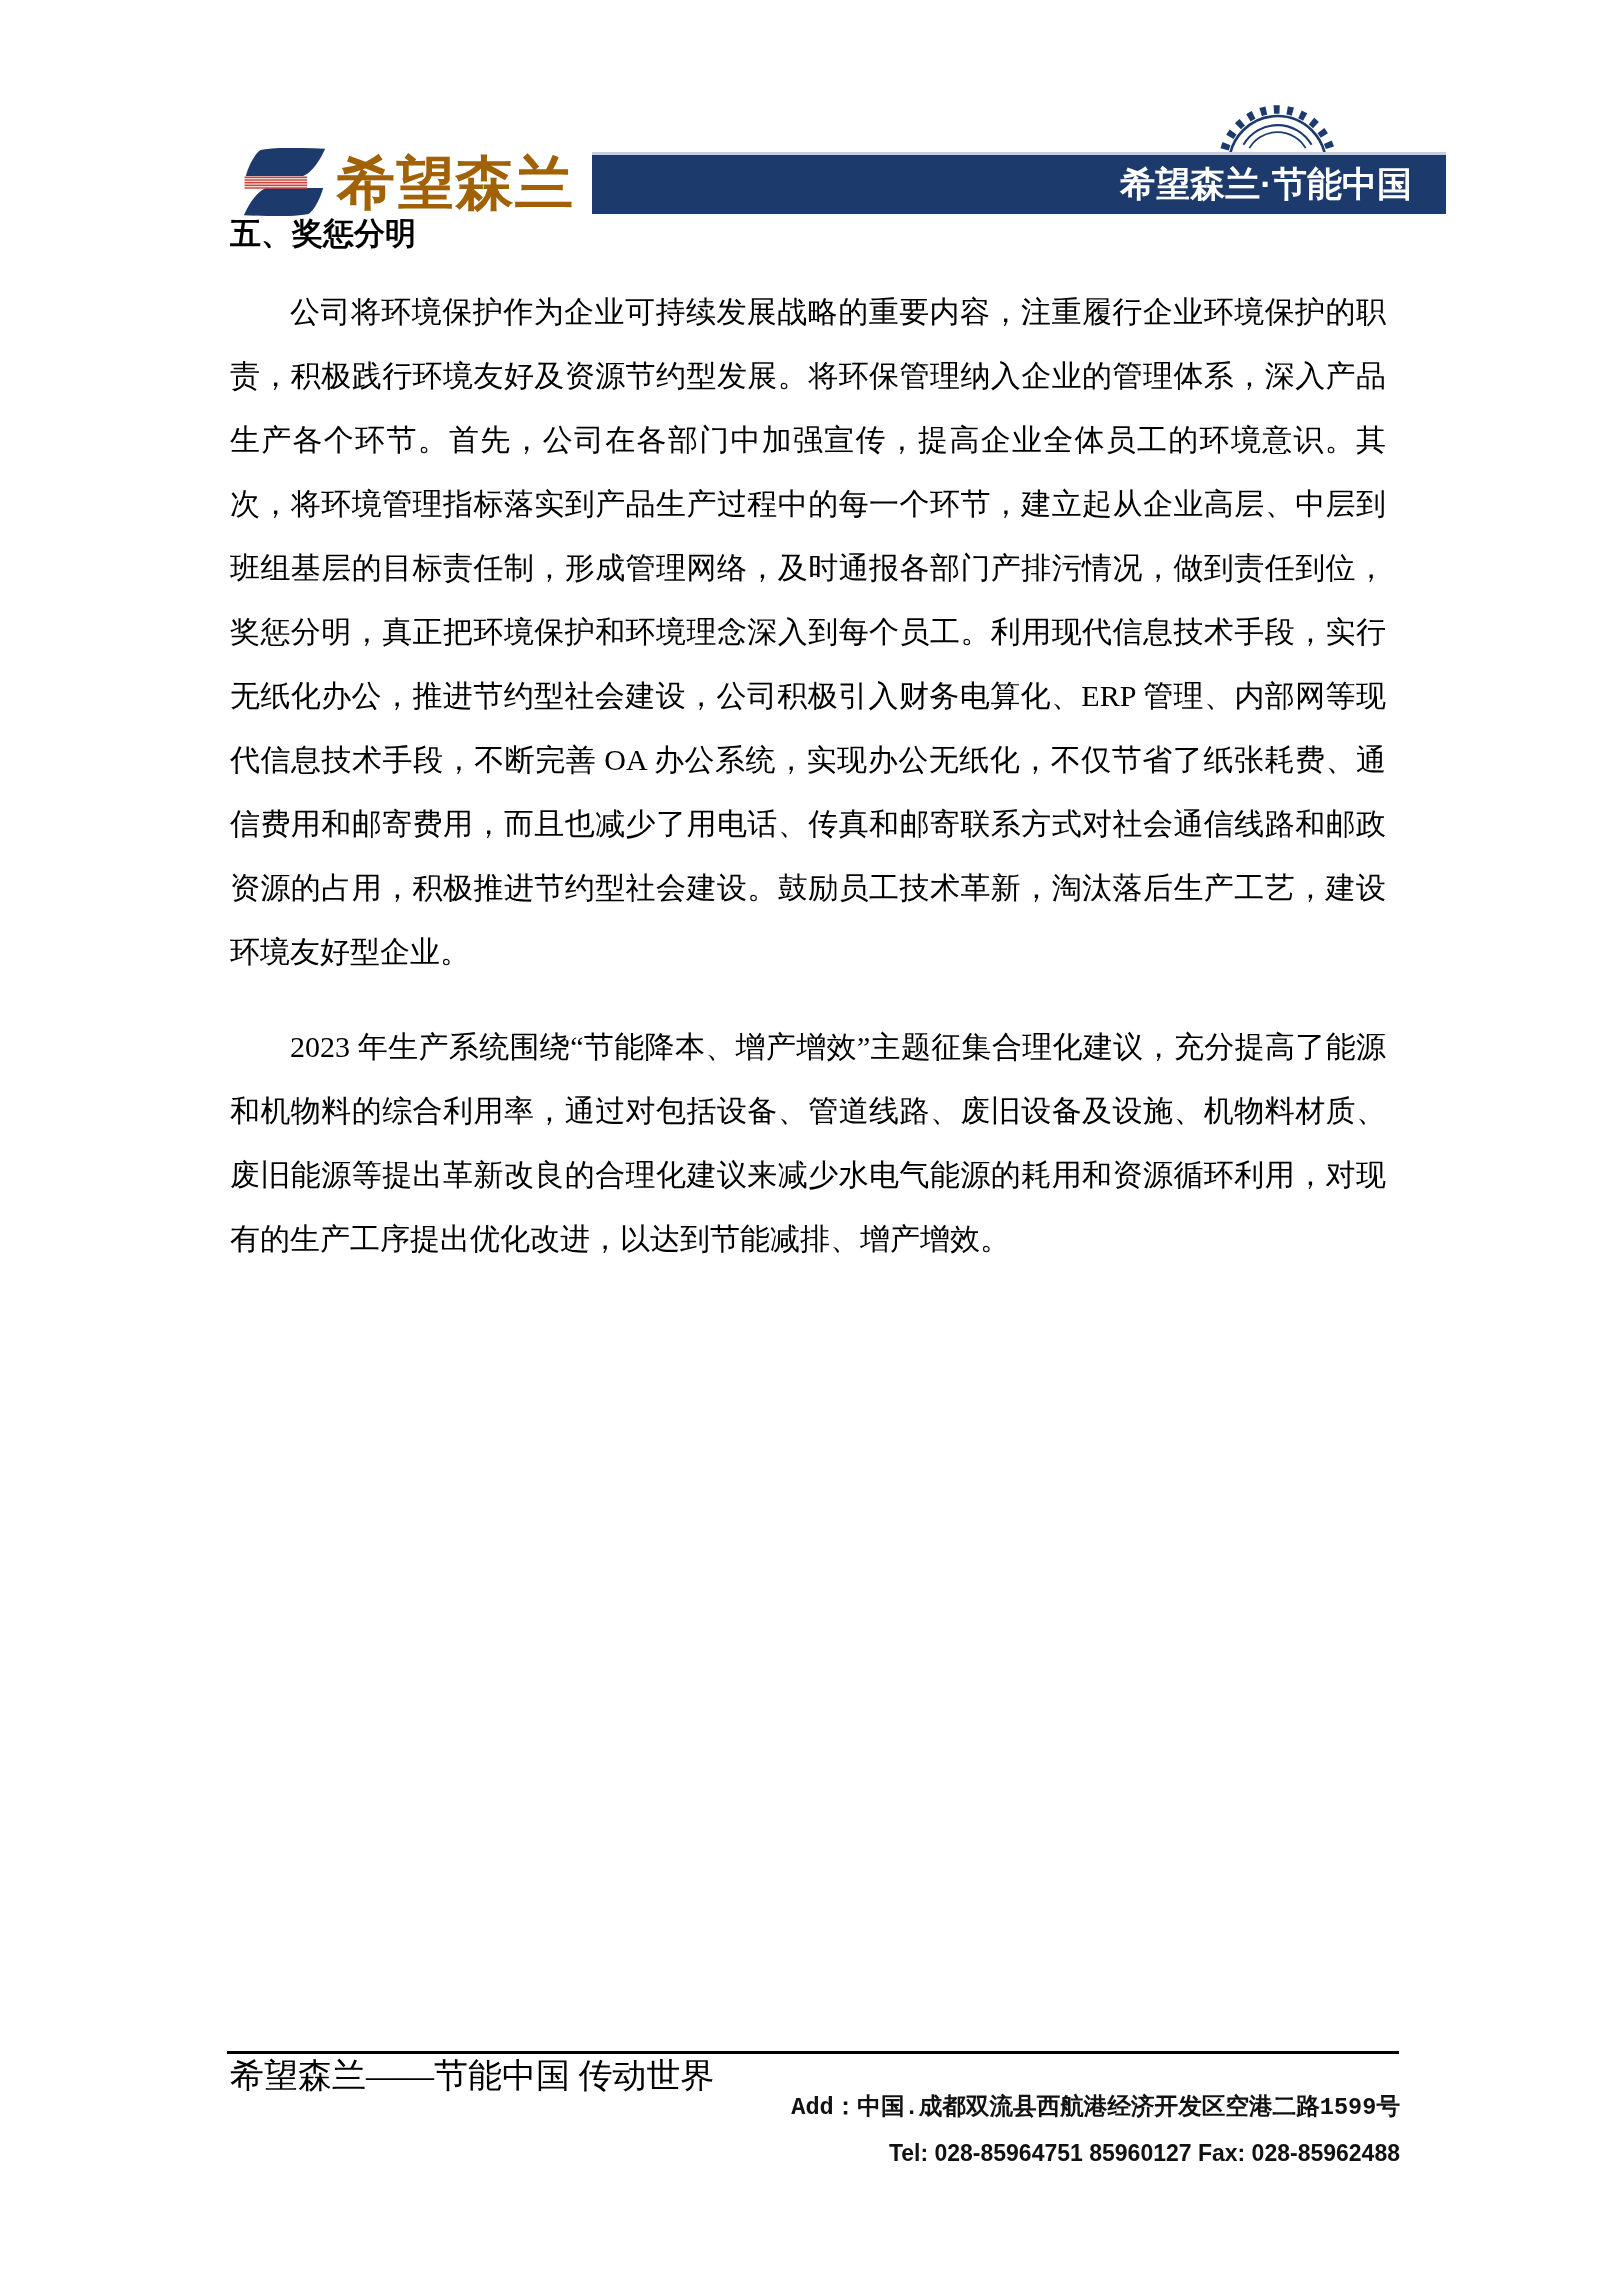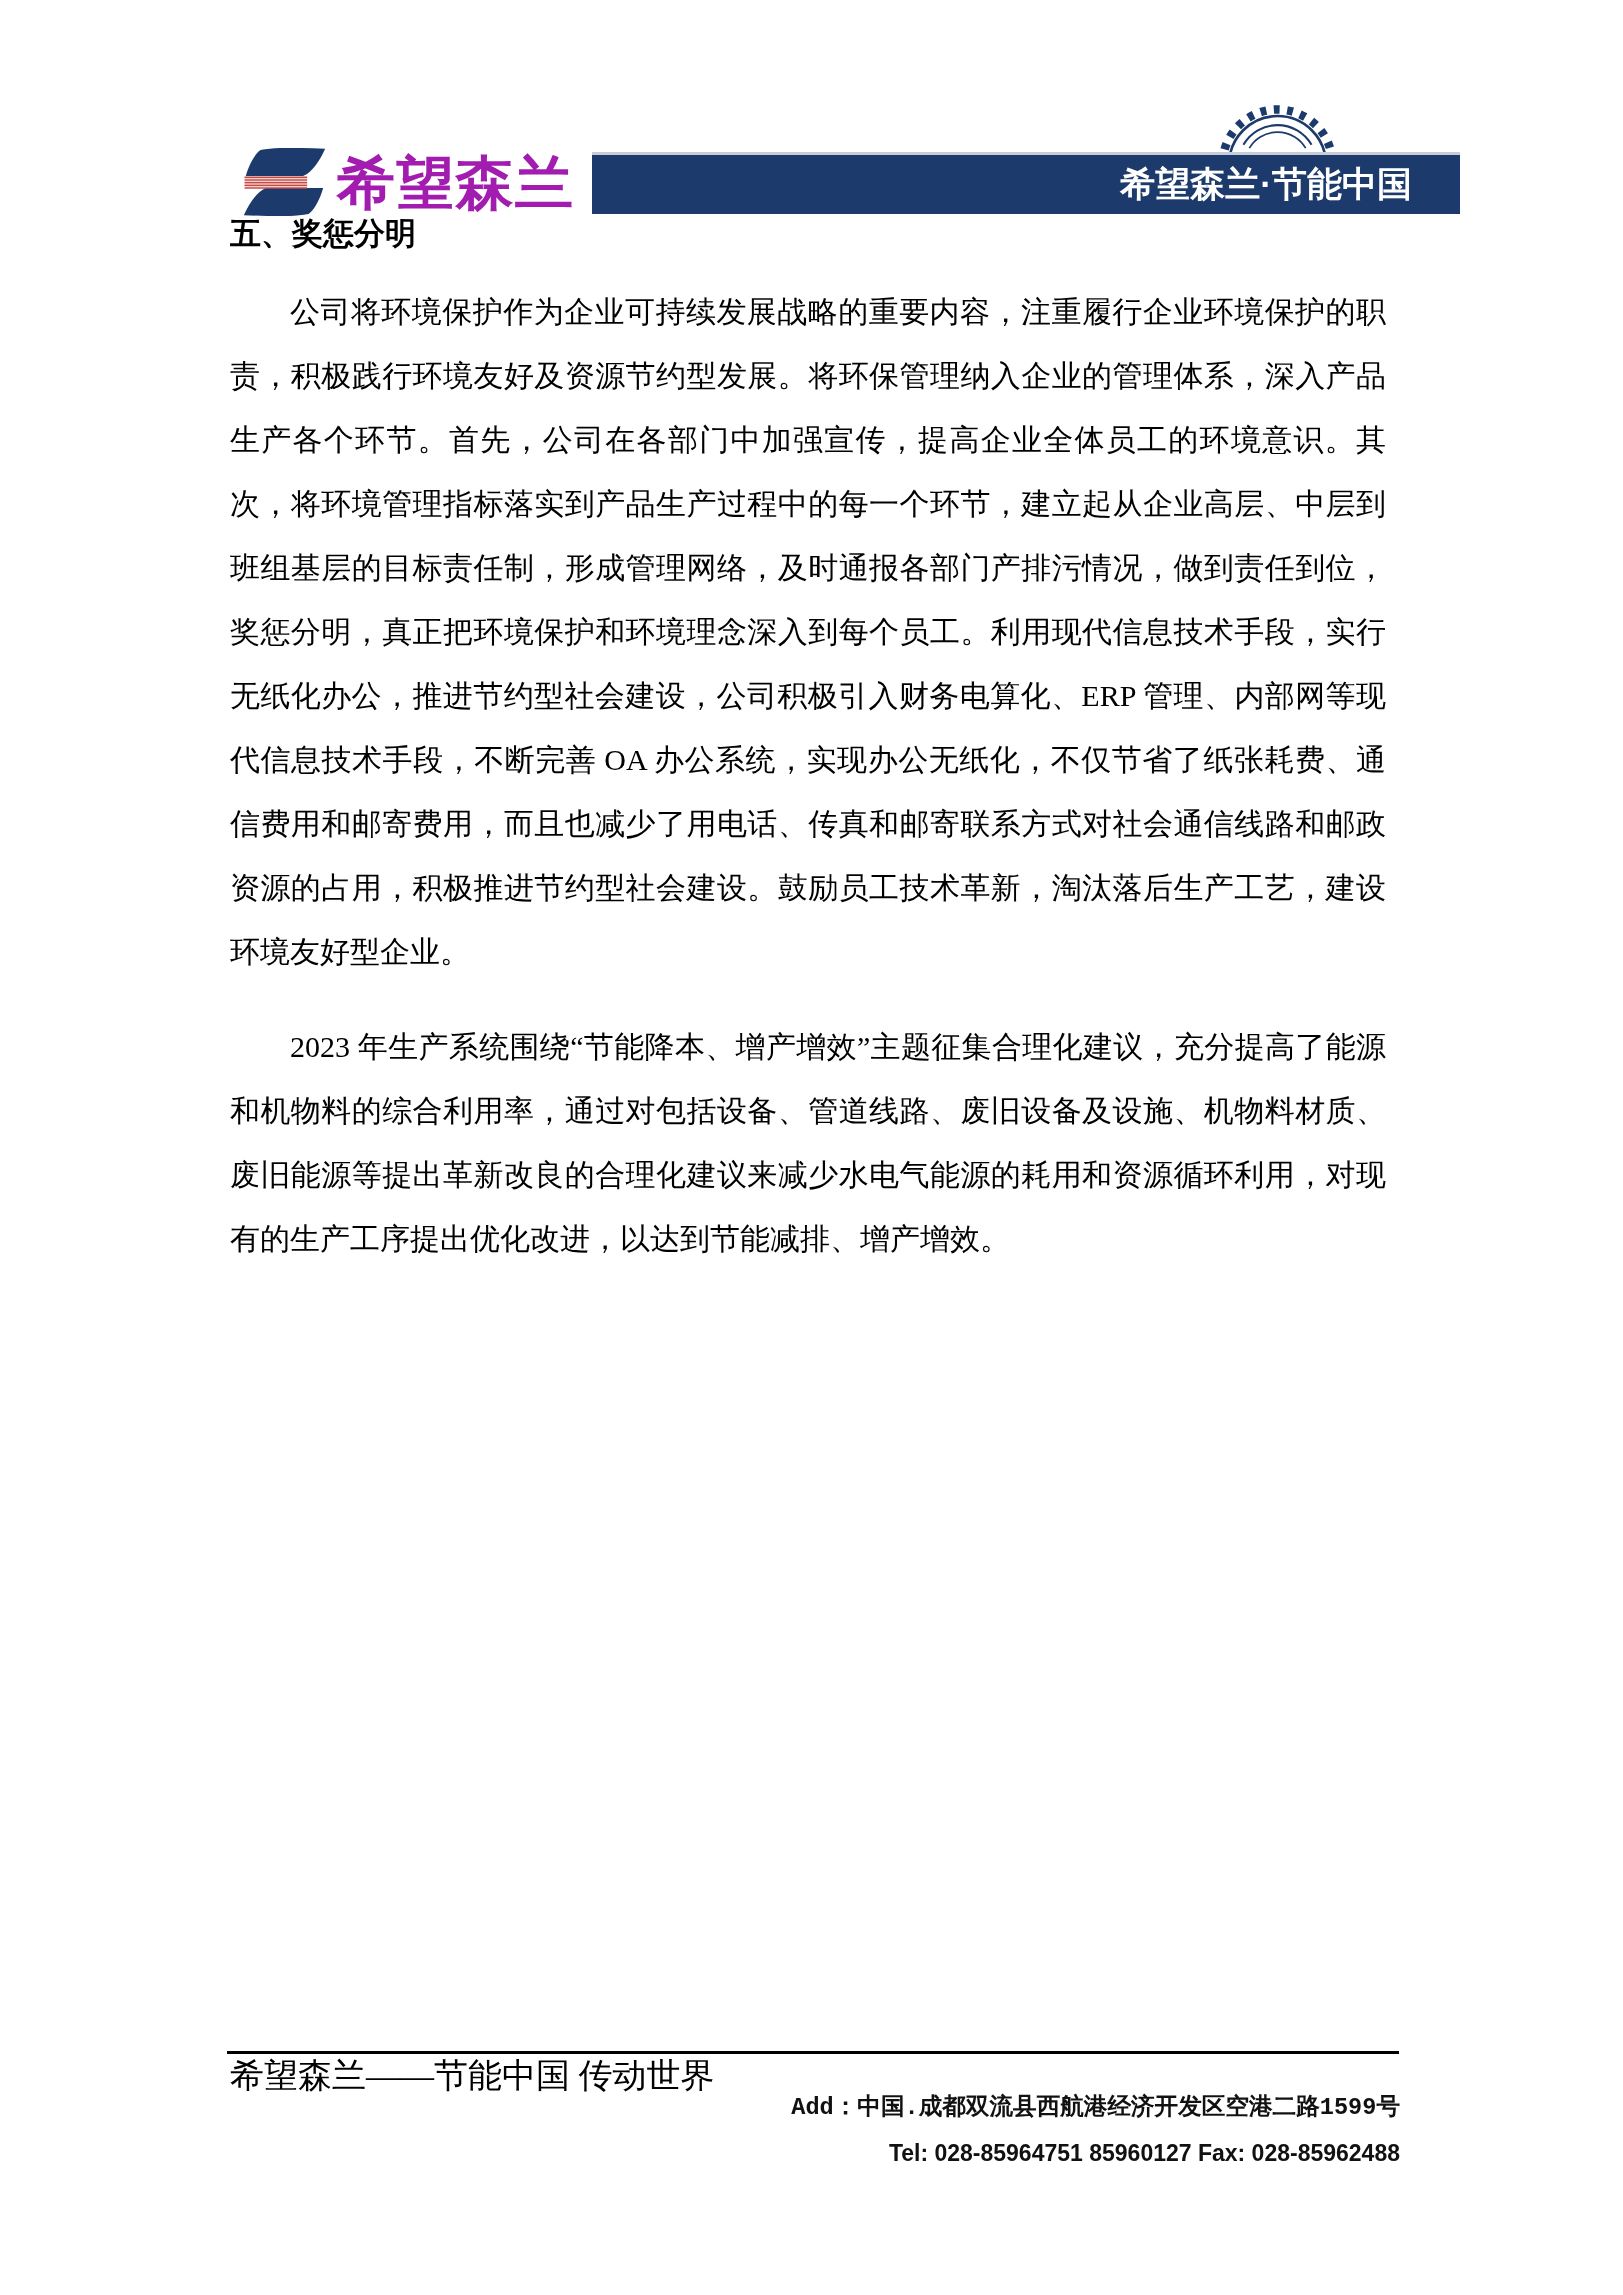"希望森兰" .logo-text { color: #a21caf -> #a16207 }
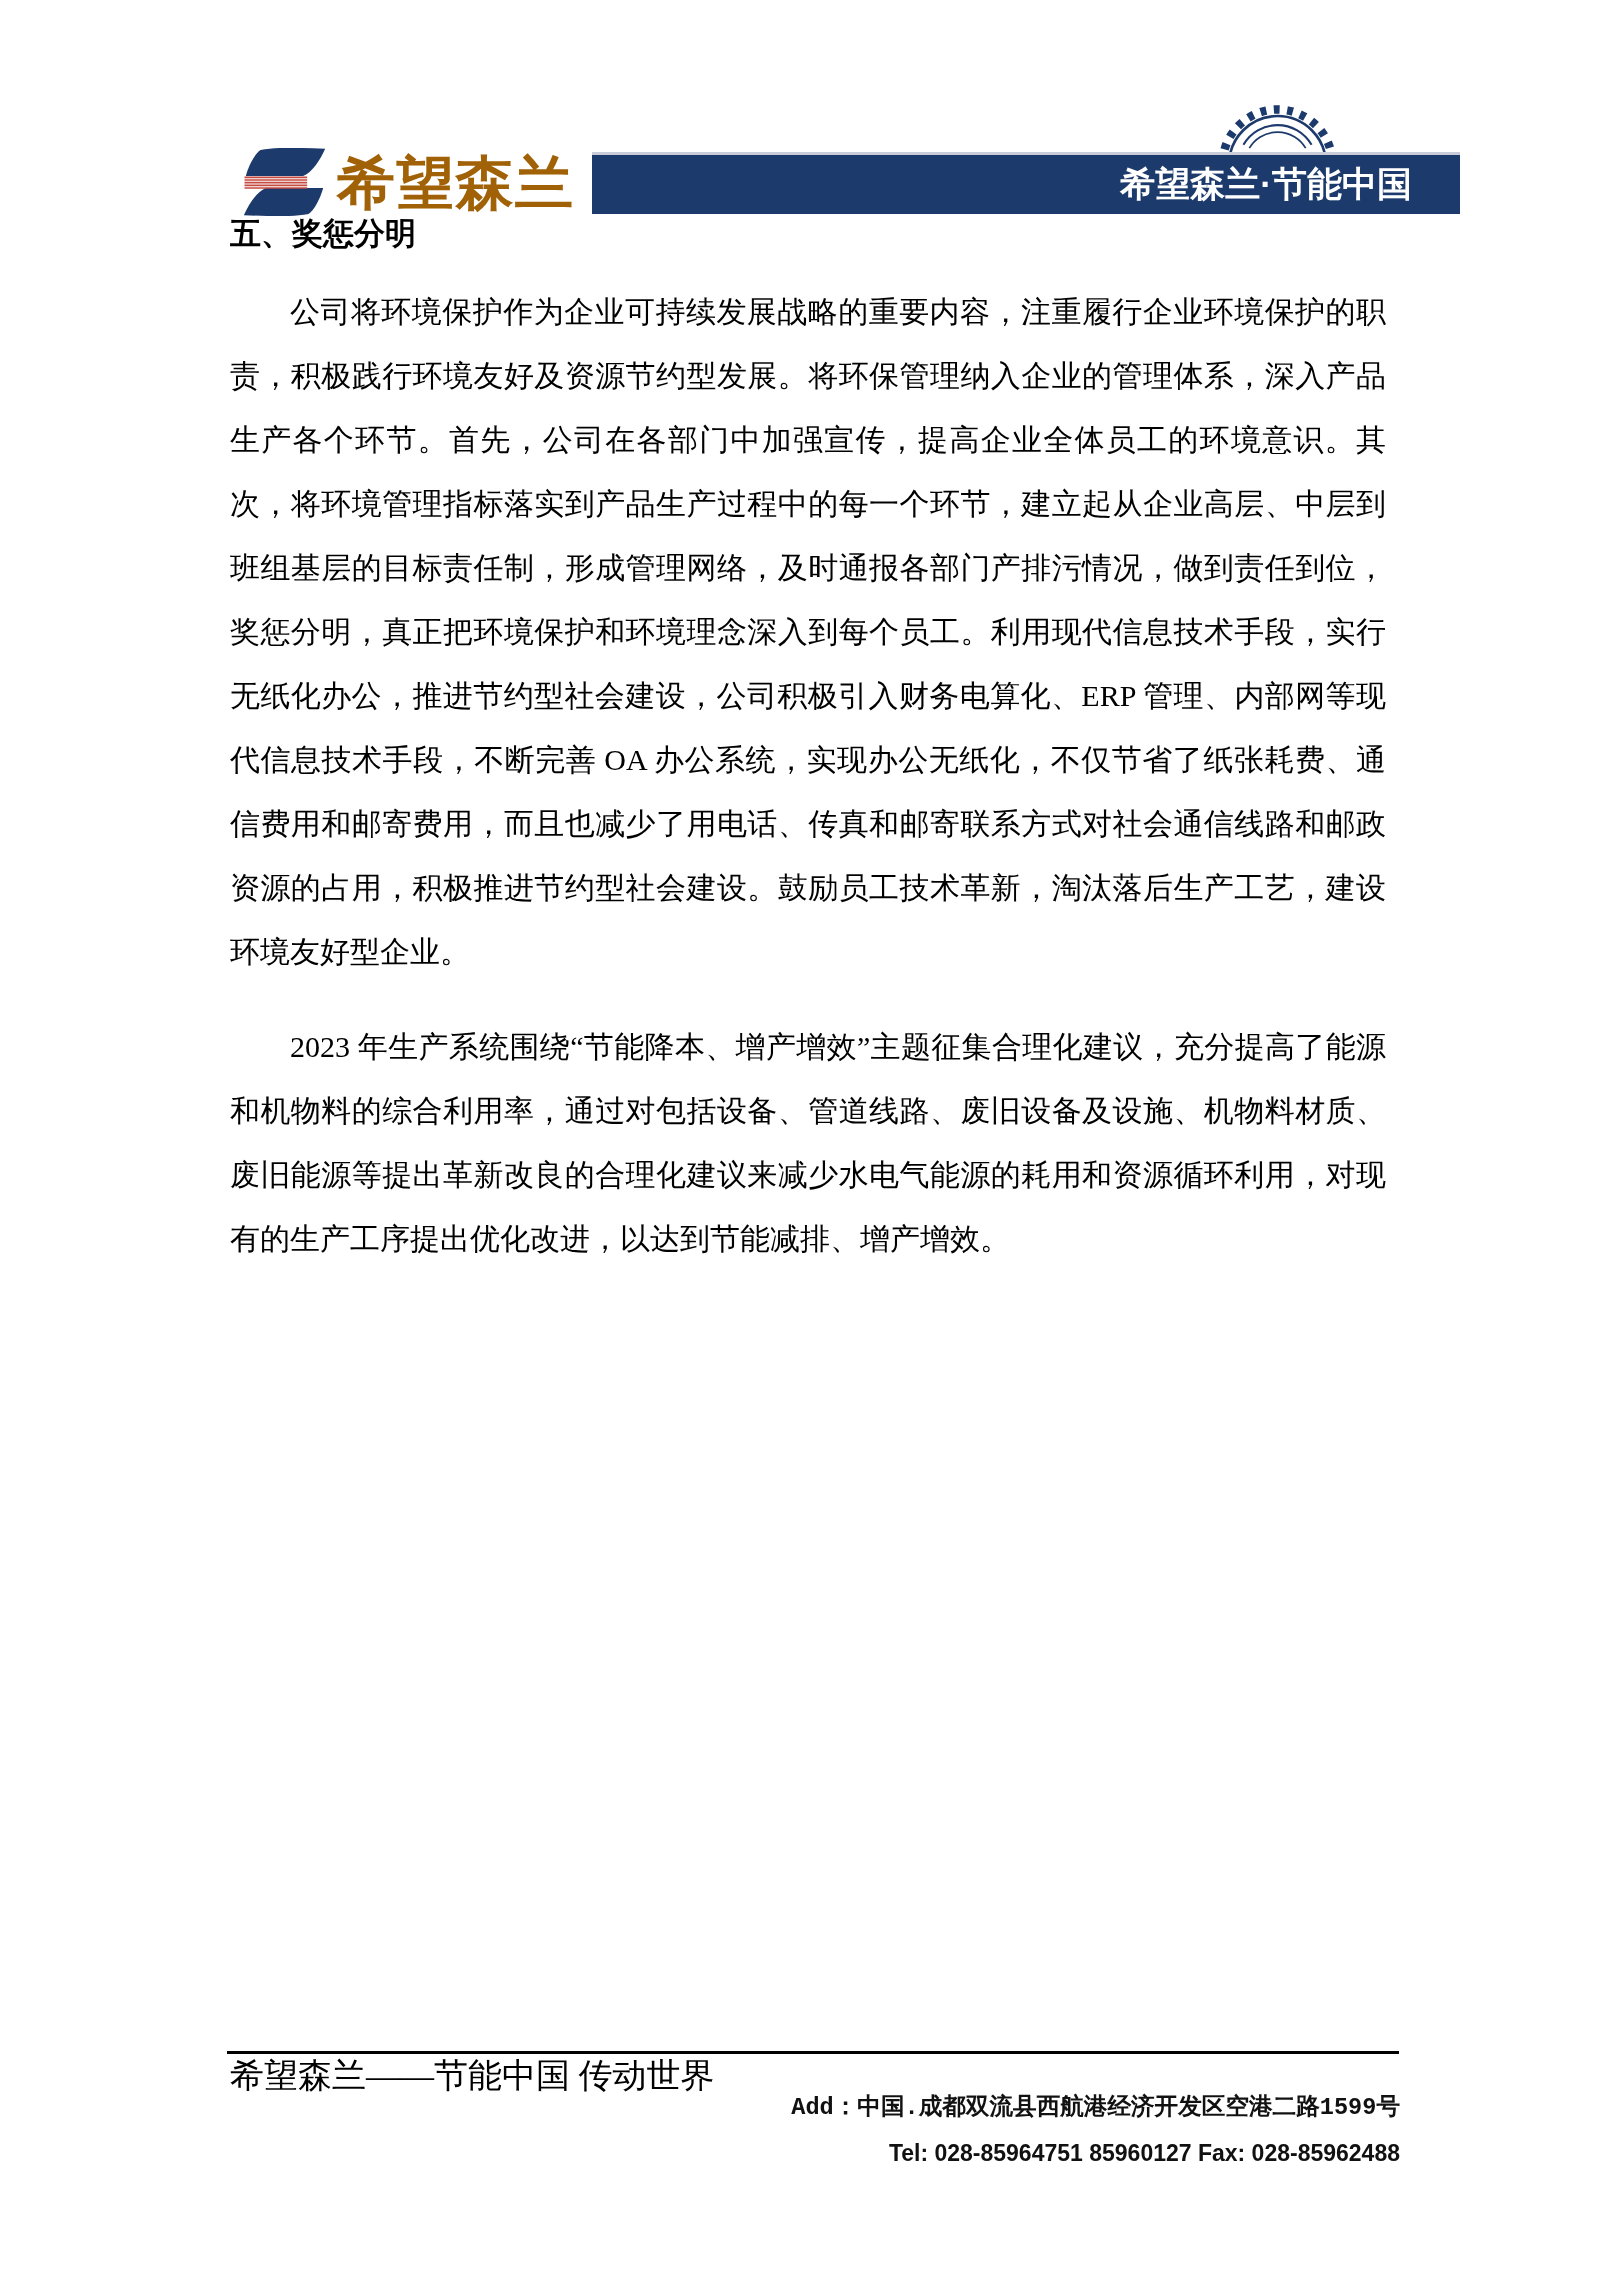"希望森兰·节能中国" .banner { padding-right: 48px -> 34px }
